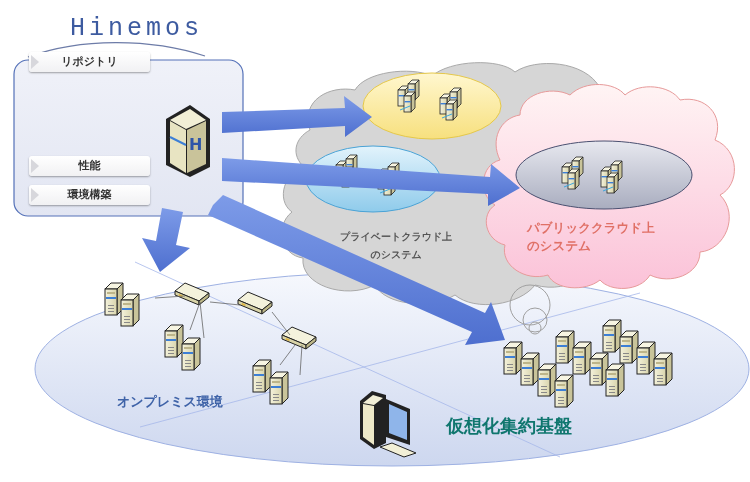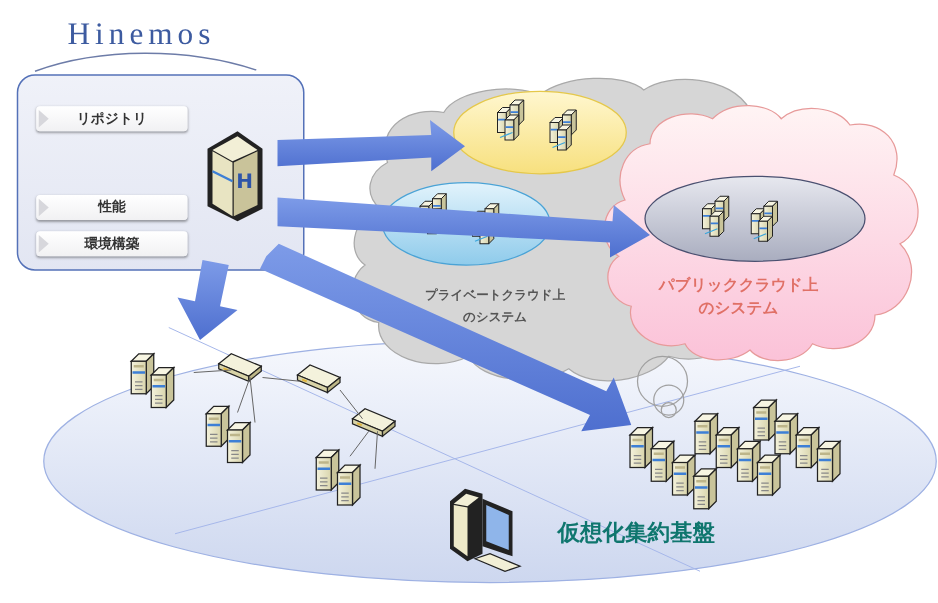"Hinemos" .logo { font-family: Liberation Serif, serif -> Liberation Mono, monospace; left: 54px -> 70px }
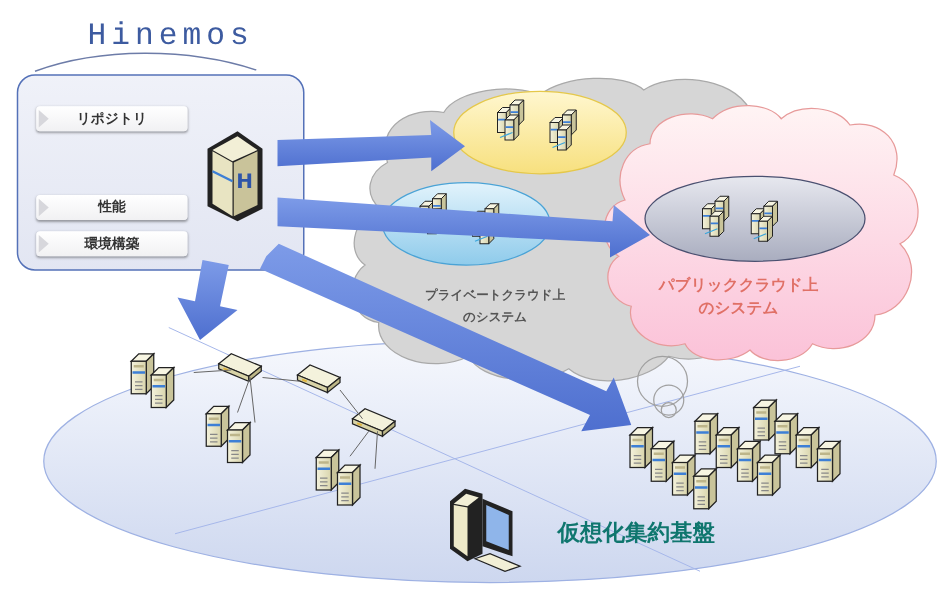"リポジトリ" div.menu-btn { top: 85px -> 52px }
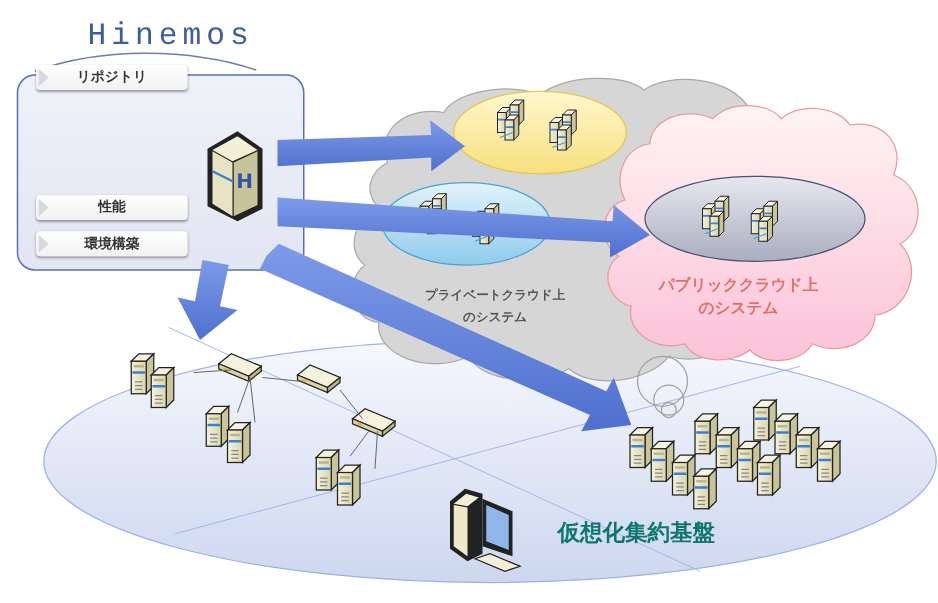"パブリッククラウド上" .pub { text-align: center -> none }
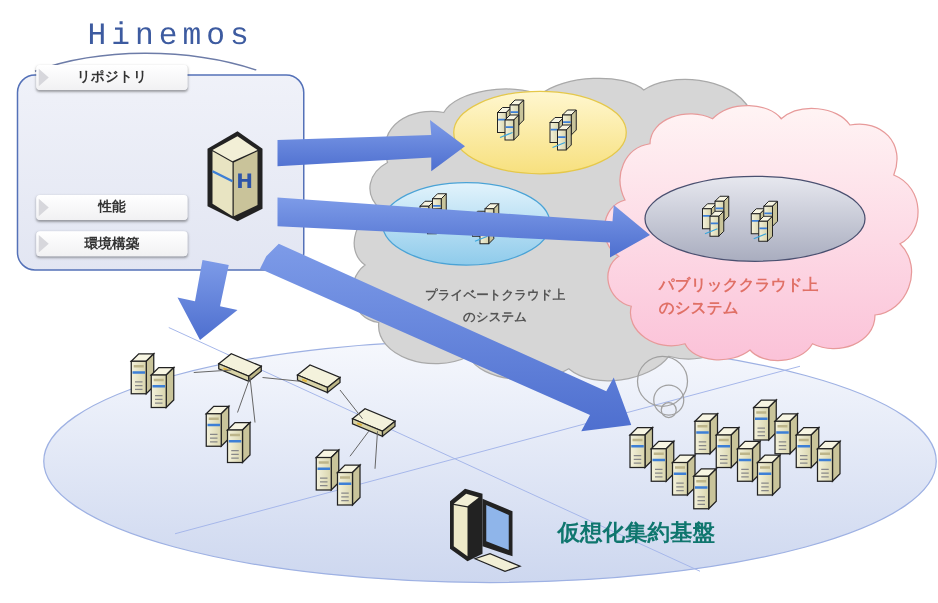"オンプレミス環境" div.lbl { html: none -> <div>オンプレミス環境</div> }
